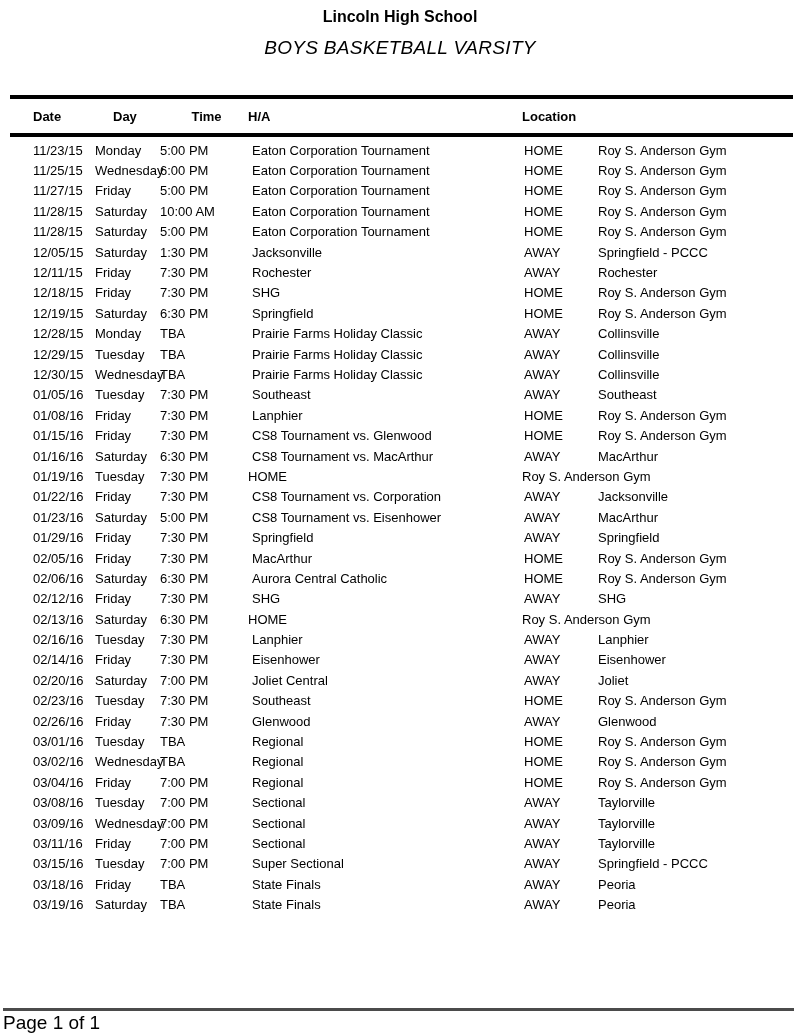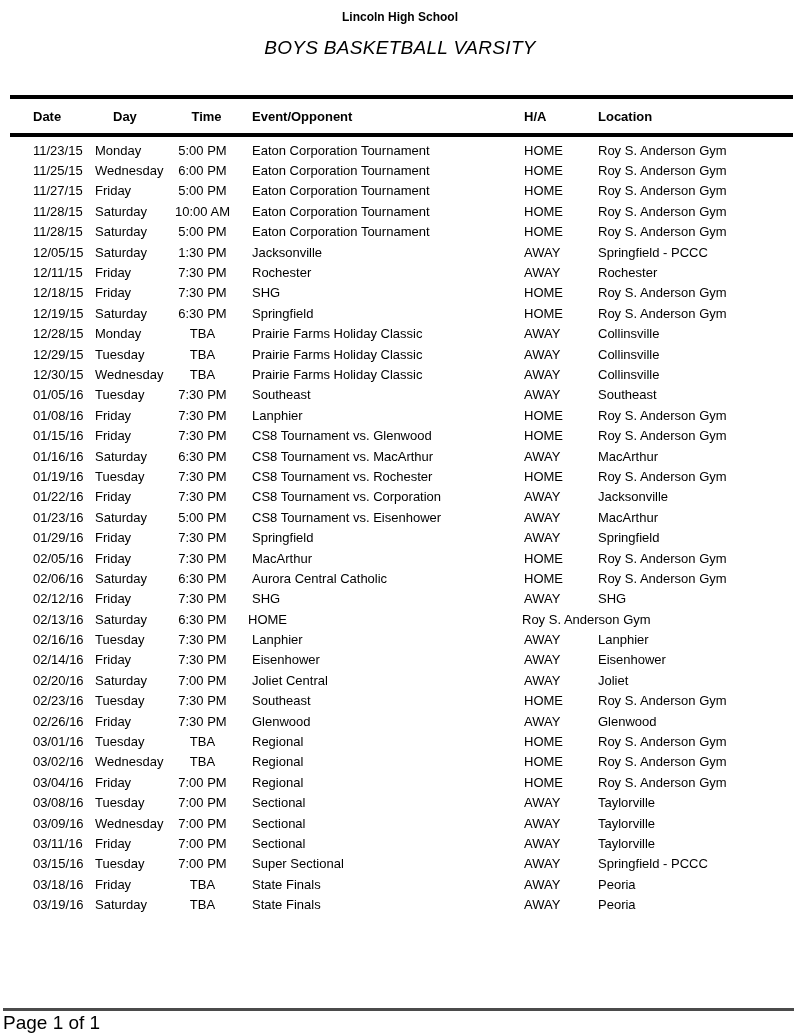"Lincoln High School" .school-name { font-size: 12px -> 16px }
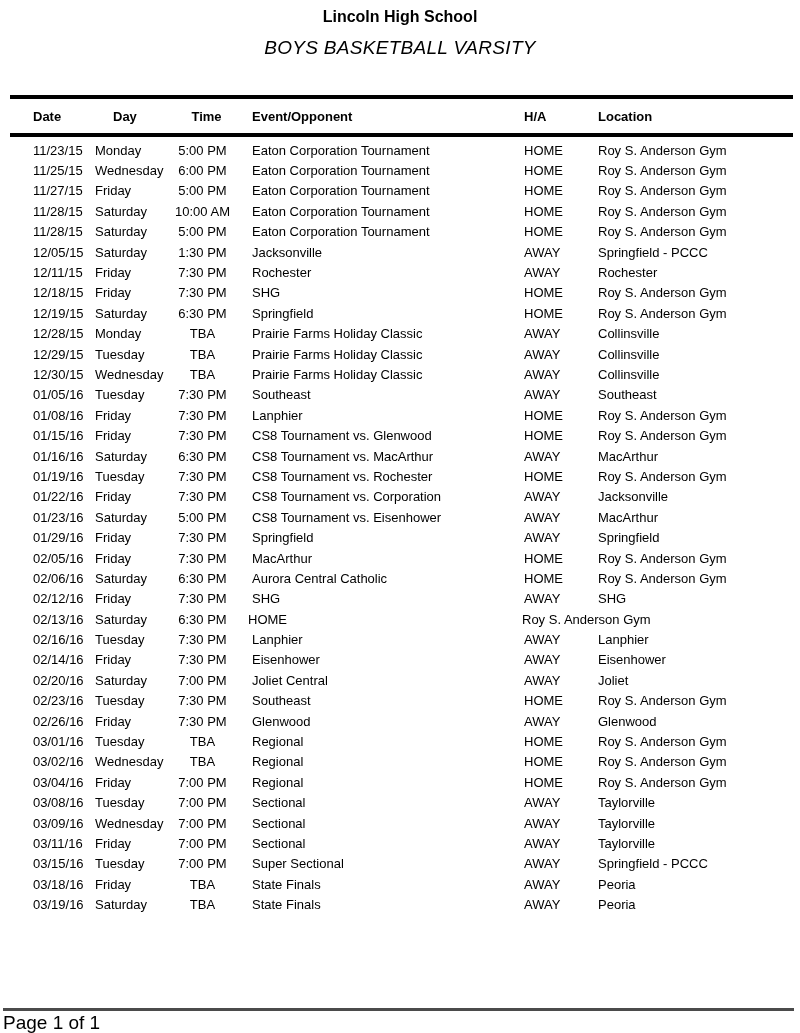"Event/Opponent" div.c-event { html: <div>Event/Opponent</div> -> none }
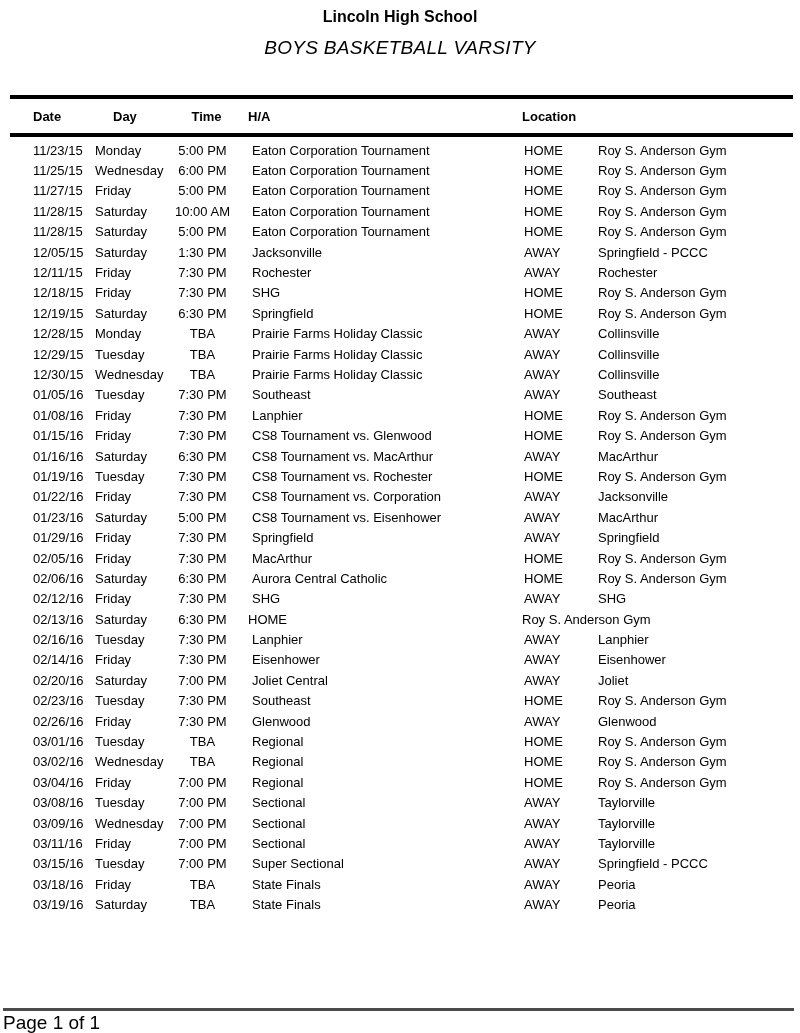"5:00 PM" .c-time { text-align: center -> none }
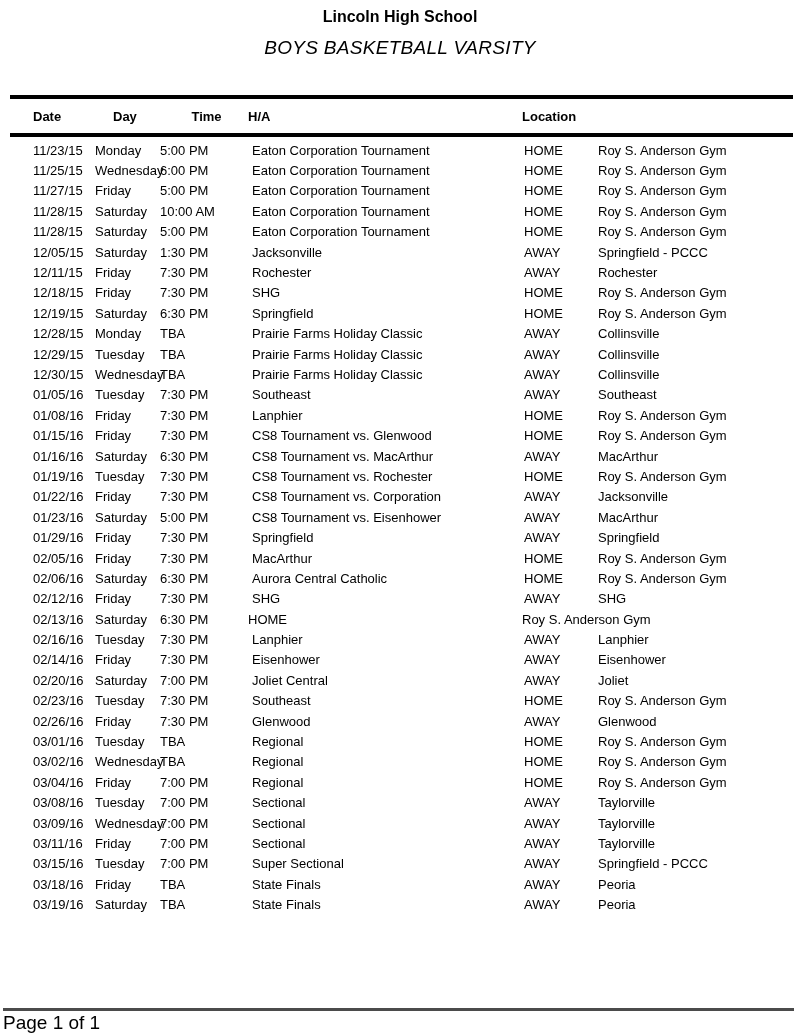"CS8 Tournament vs. Rochester" div.c-event { html: <div>CS8 Tournament vs. Rochester</div> -> none }
